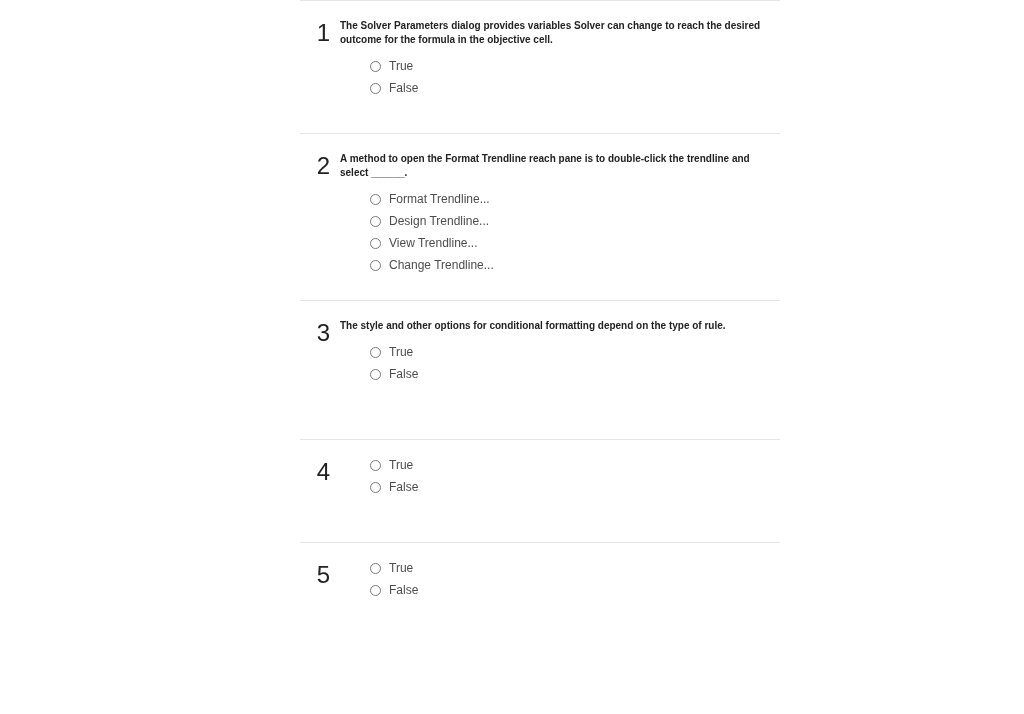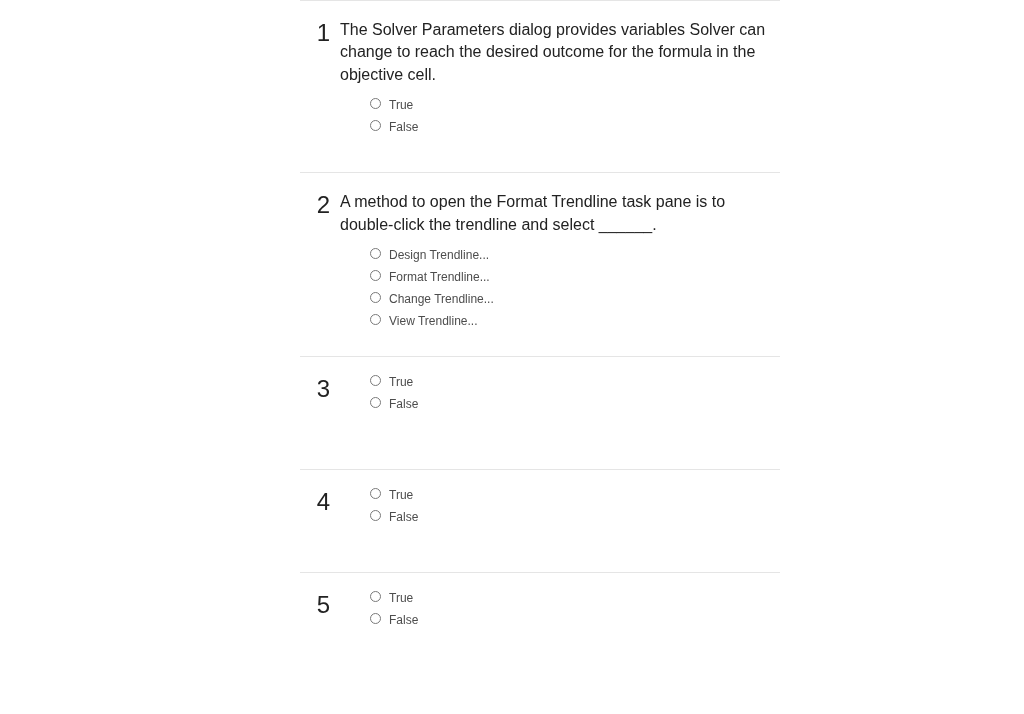"The Solver Parameters dialog provides" .qtext { font-size: 16px -> 10px; font-weight: 400 -> 700 }
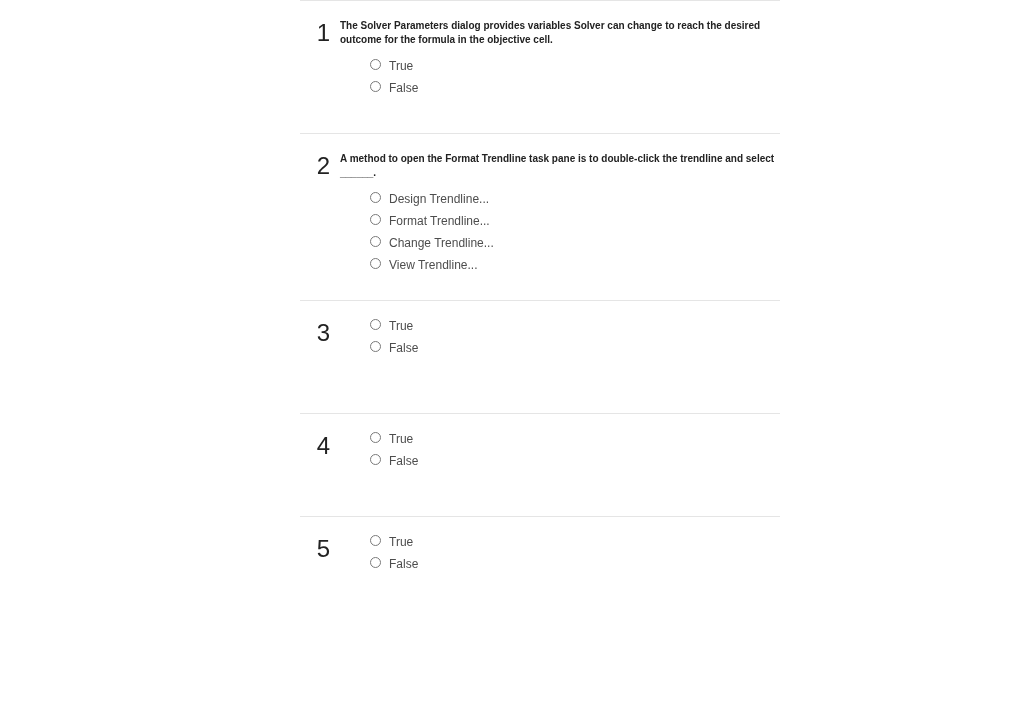"True" .opt { align-items: none -> center }
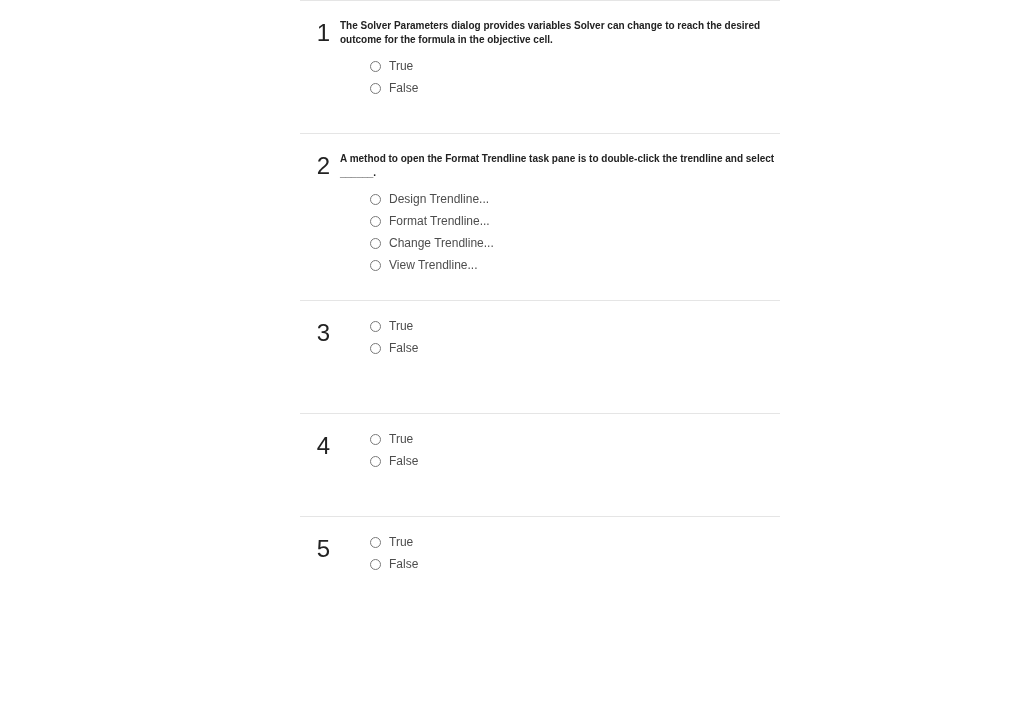"A method to open the" div.qtext { text: task -> reach }
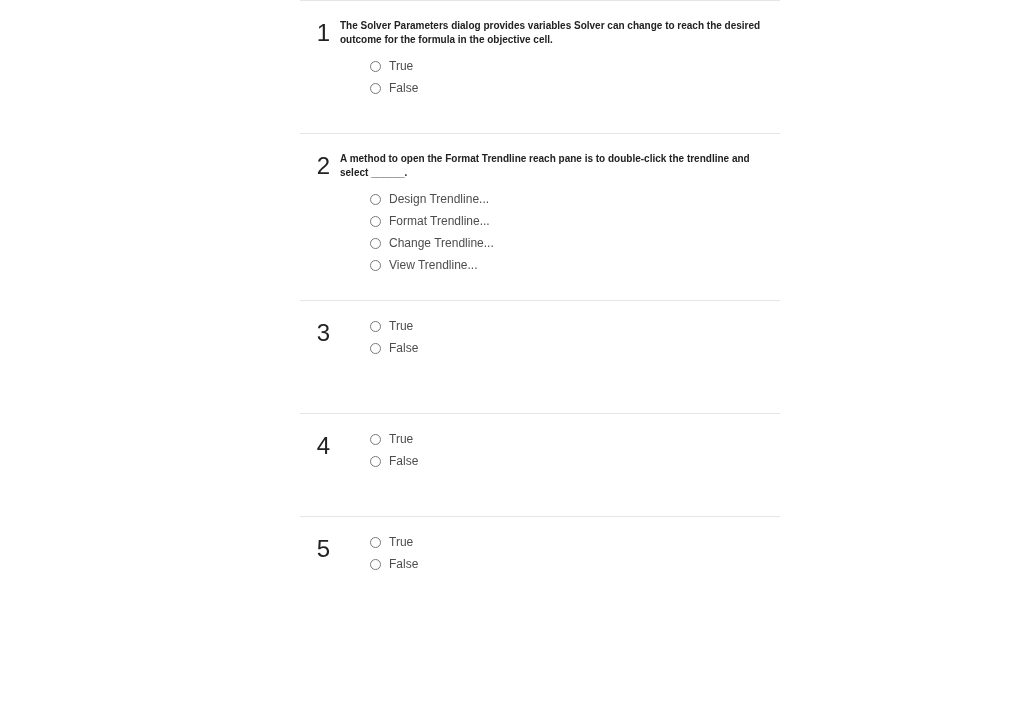"Design Trendline..." div.opt { order: before "Format Trendline..." -> after "Format Trendline..." }
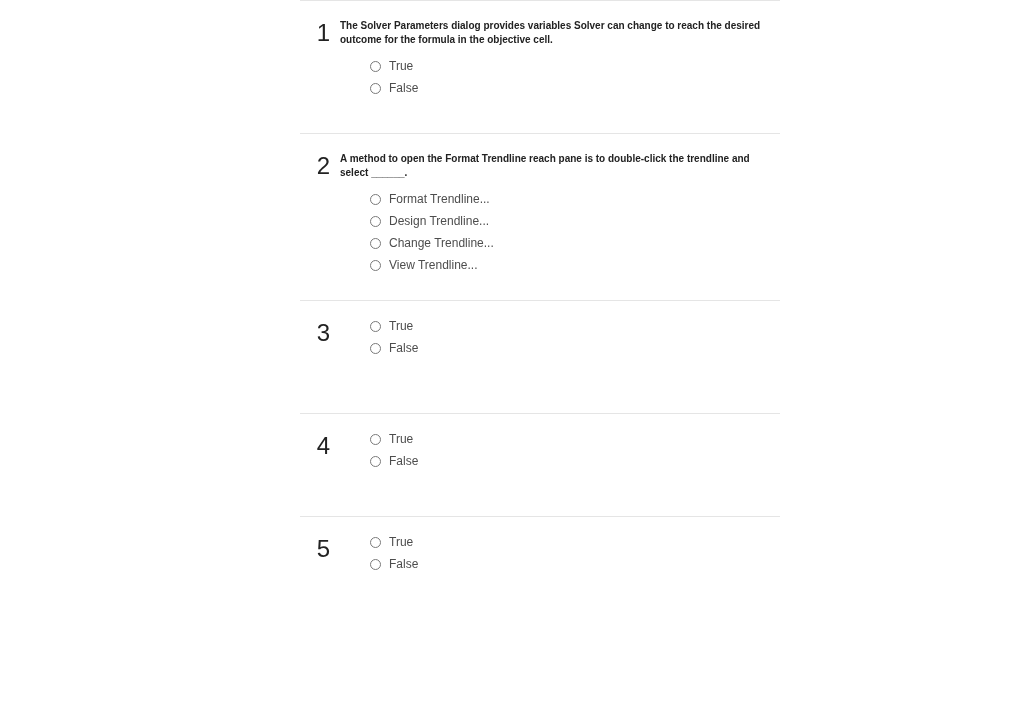"Change Trendline..." div.opt { order: before "View Trendline..." -> after "View Trendline..." }
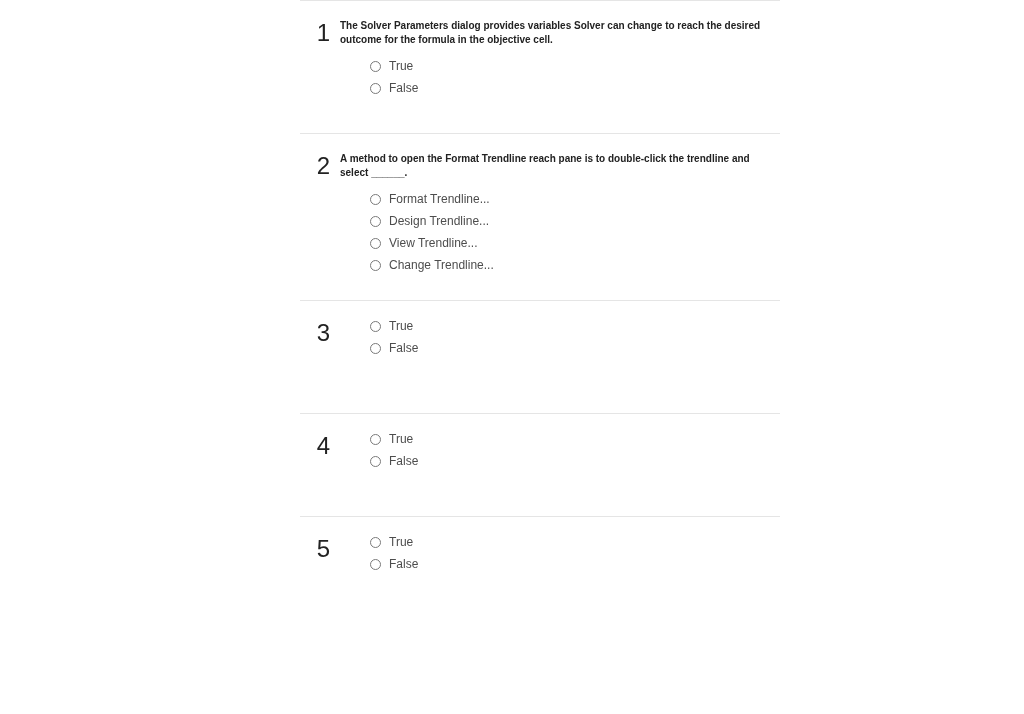"The style and other options" div.qtext { html: none -> <div>The style and other options for conditional formatting depend on the type of rule.</div> }
